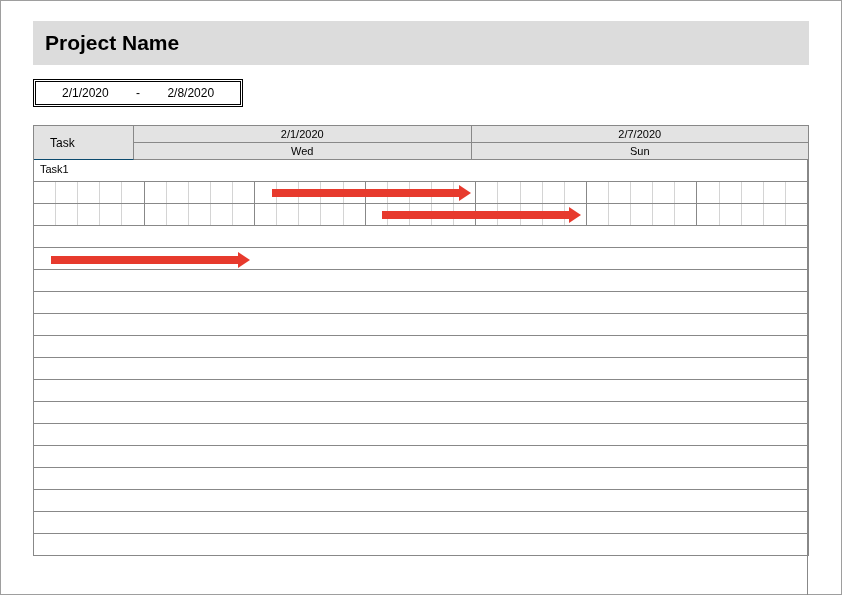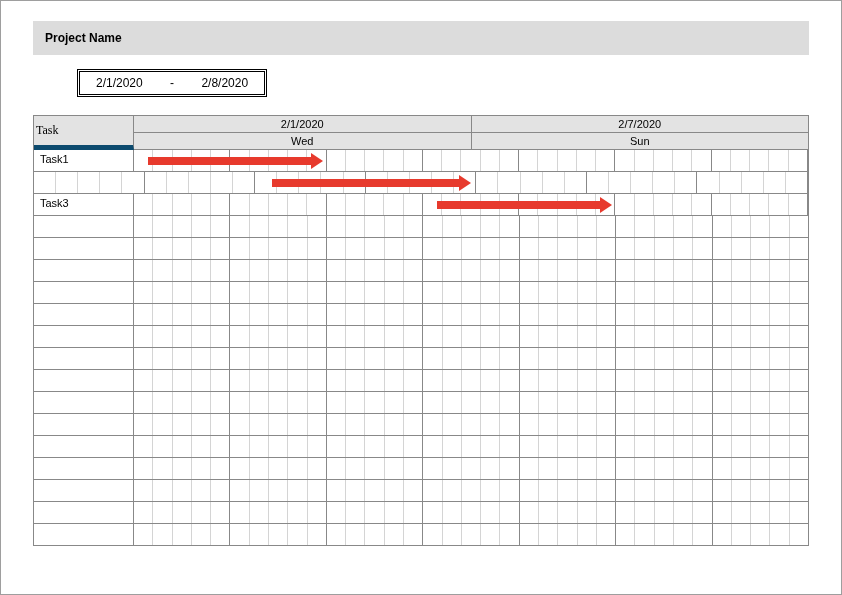"Project Name" .title-bar { font-size: 12px -> 21px }
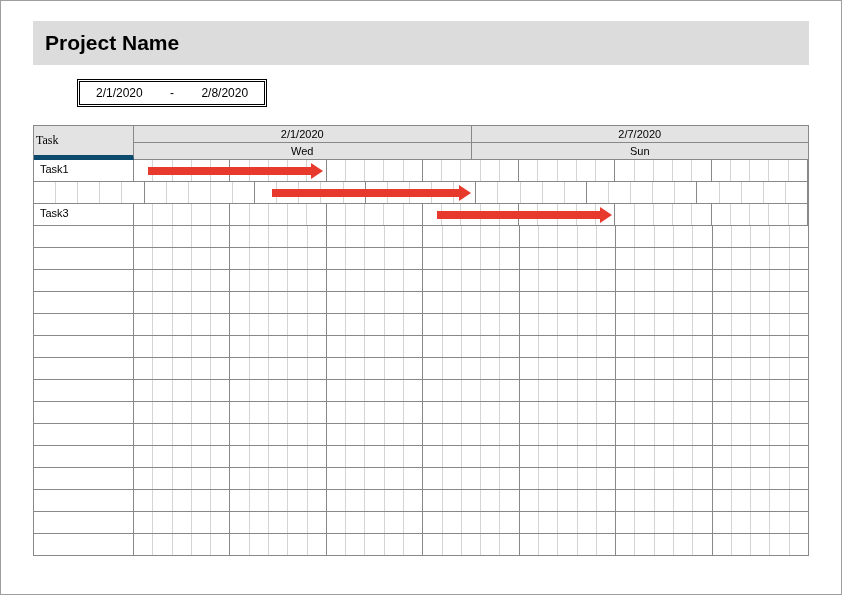"2/1/2020 - 2/8/2020" .date-range { margin-left: 44px -> none; padding: 2px 4px -> 2px 14px }
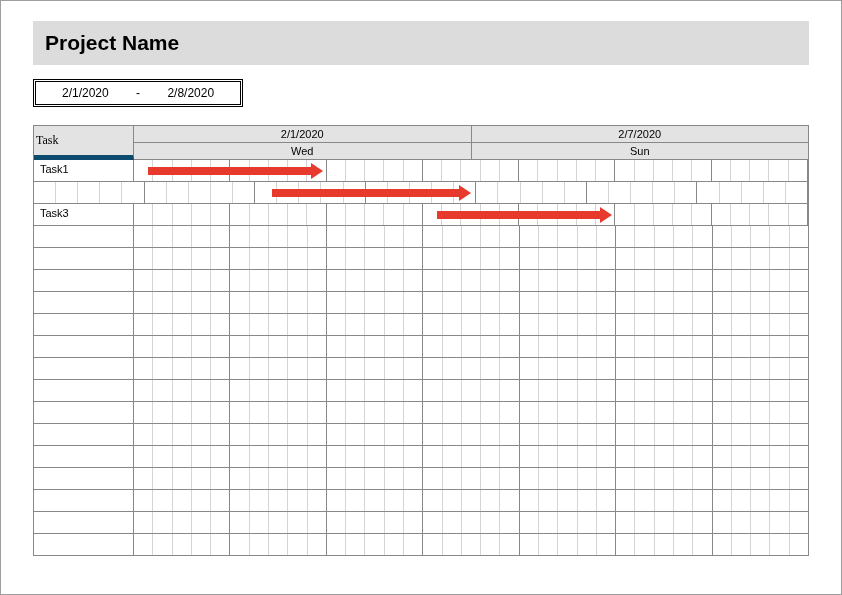"Task" .task-col.header { border-bottom: 5px solid #0c4a6e -> 1px solid #0c4a6e; font-family: Liberation Serif, serif -> none; padding: 0 2px -> 0 16px }
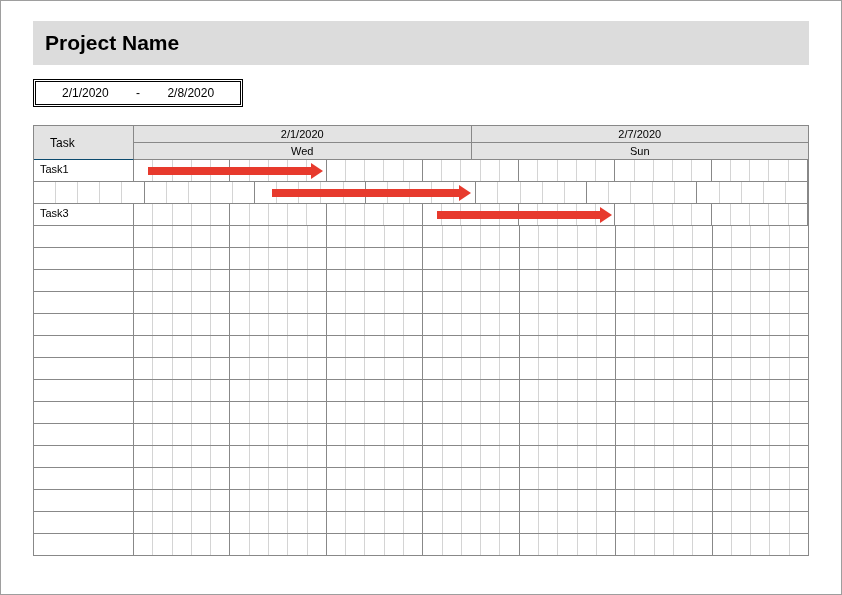"Task1" .data-row { flex-direction: none -> column }
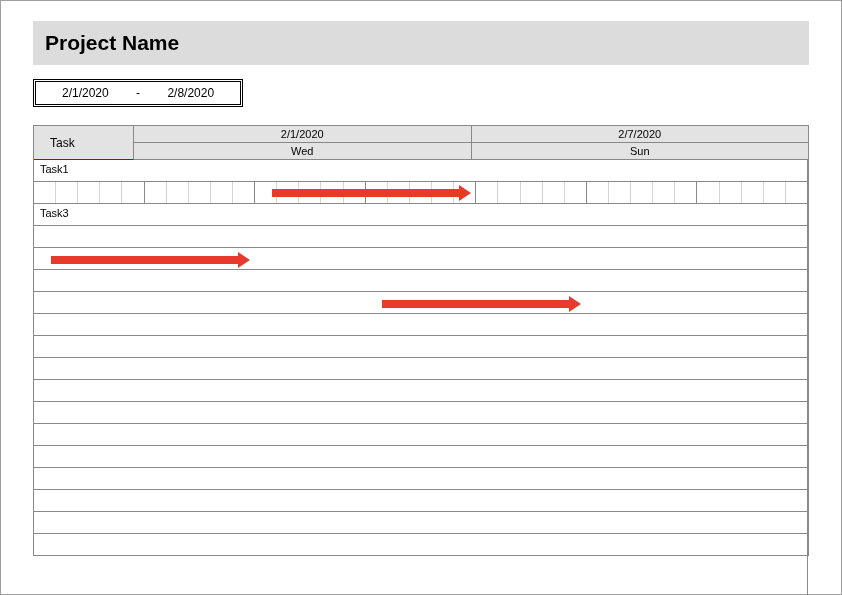"Task3" div.data-task { html: <div>Task3</div> -> none }
